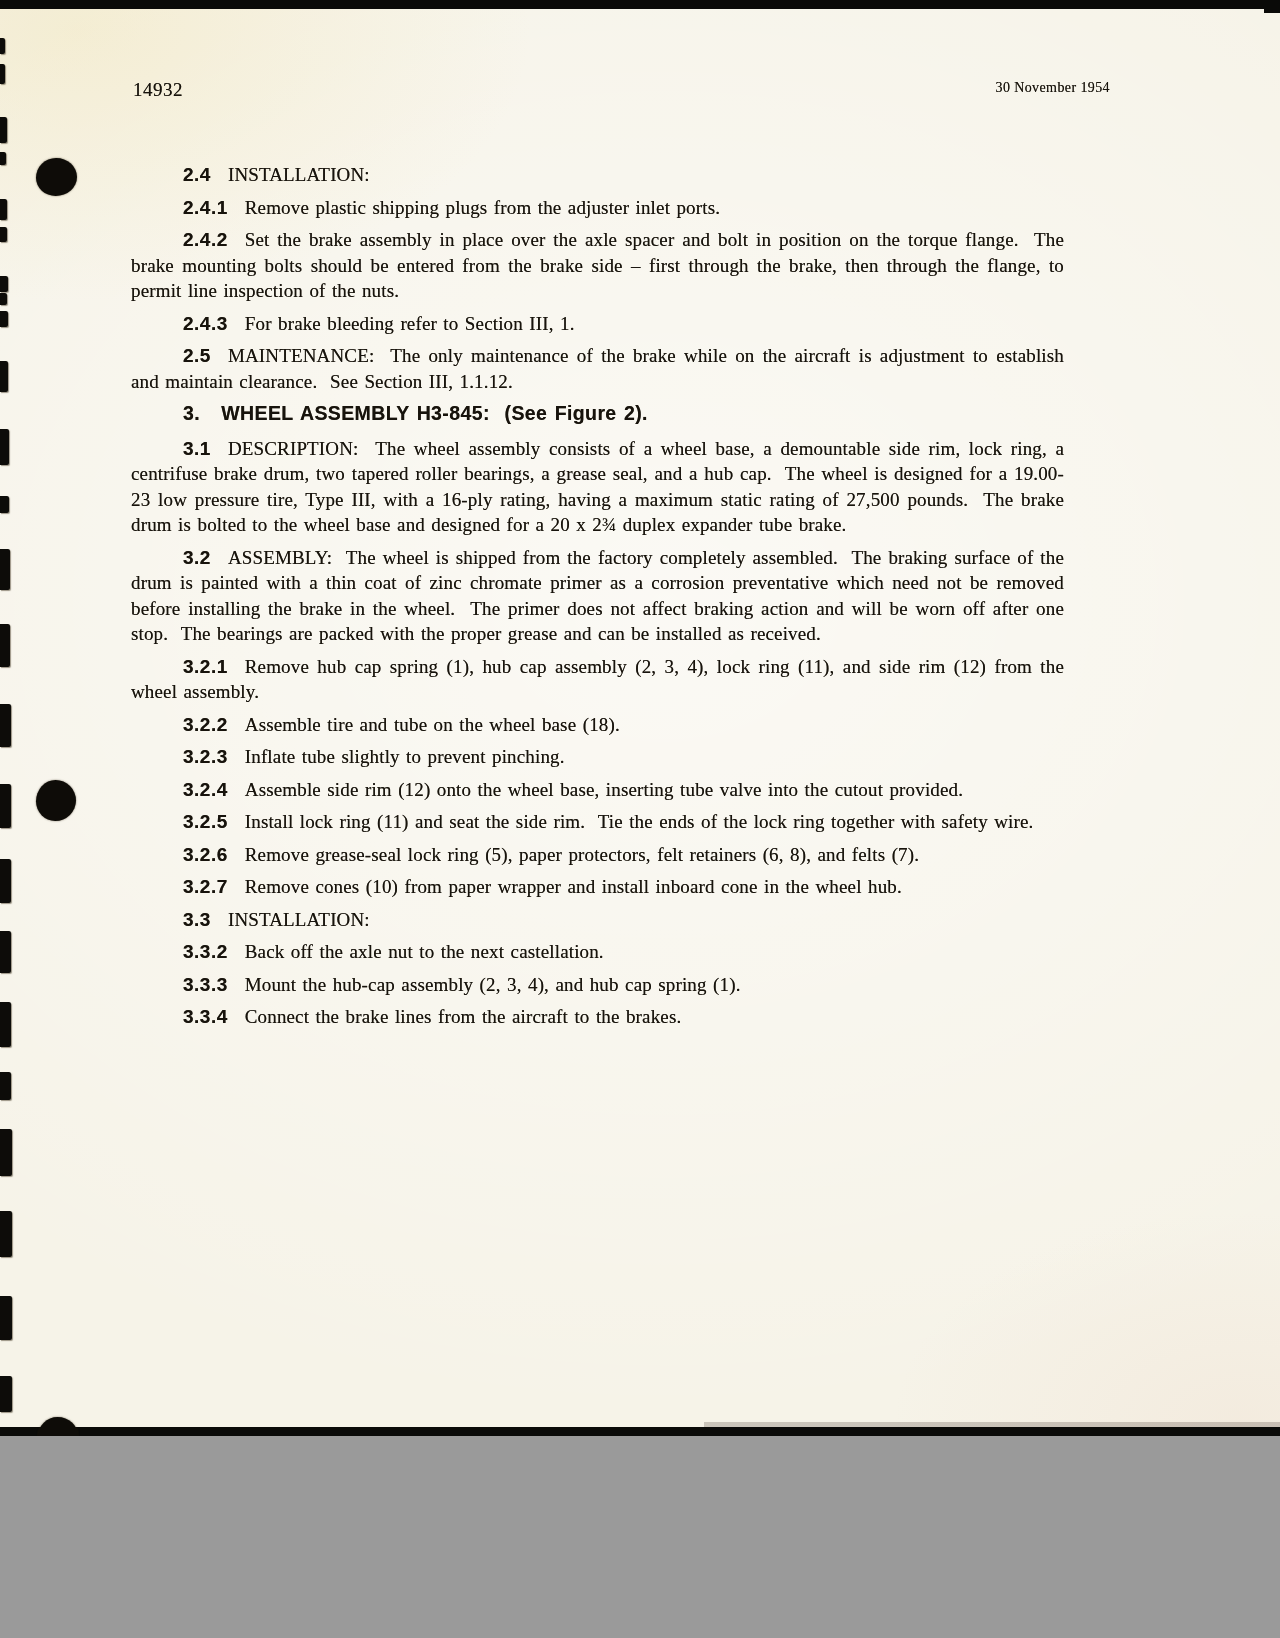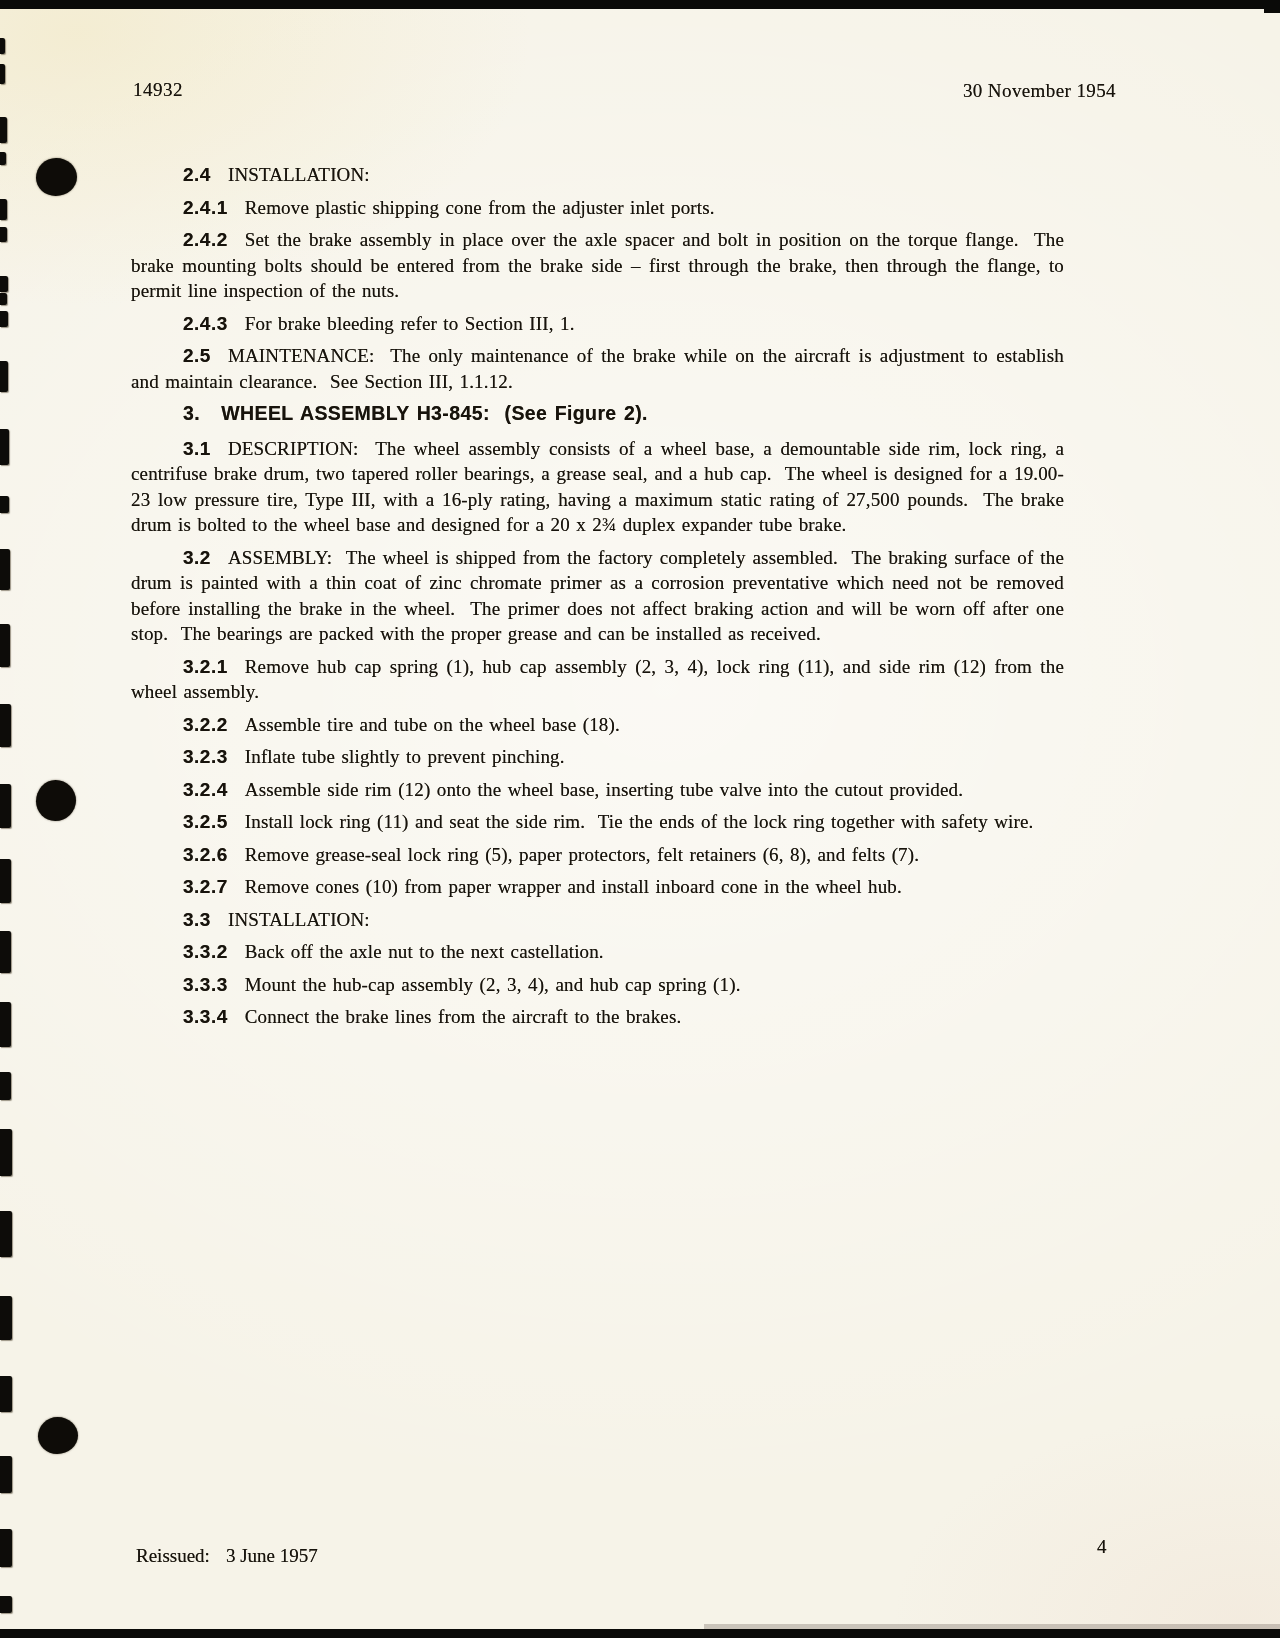"14932" .page { height: 1638px -> 1436px }
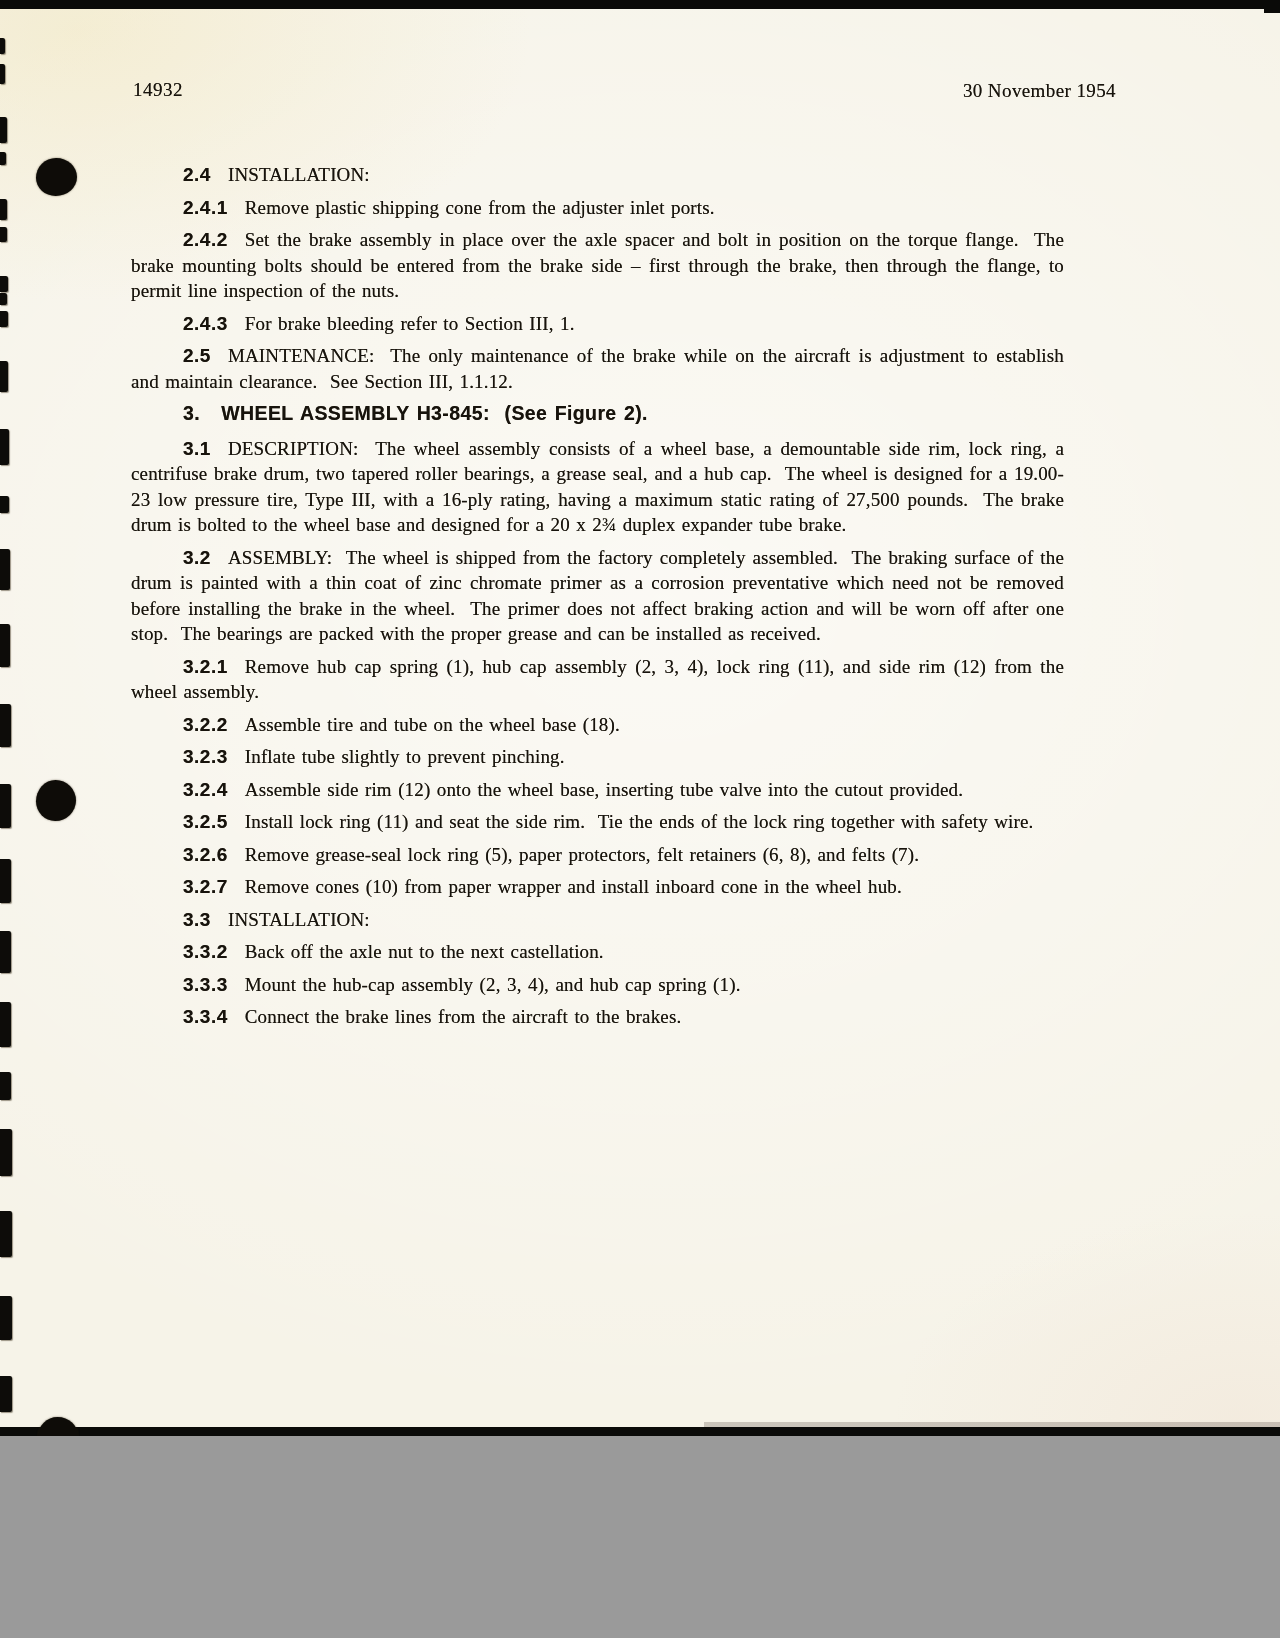"30 November 1954" .doc-date { font-size: 19px -> 14px; right: 164px -> 170px }
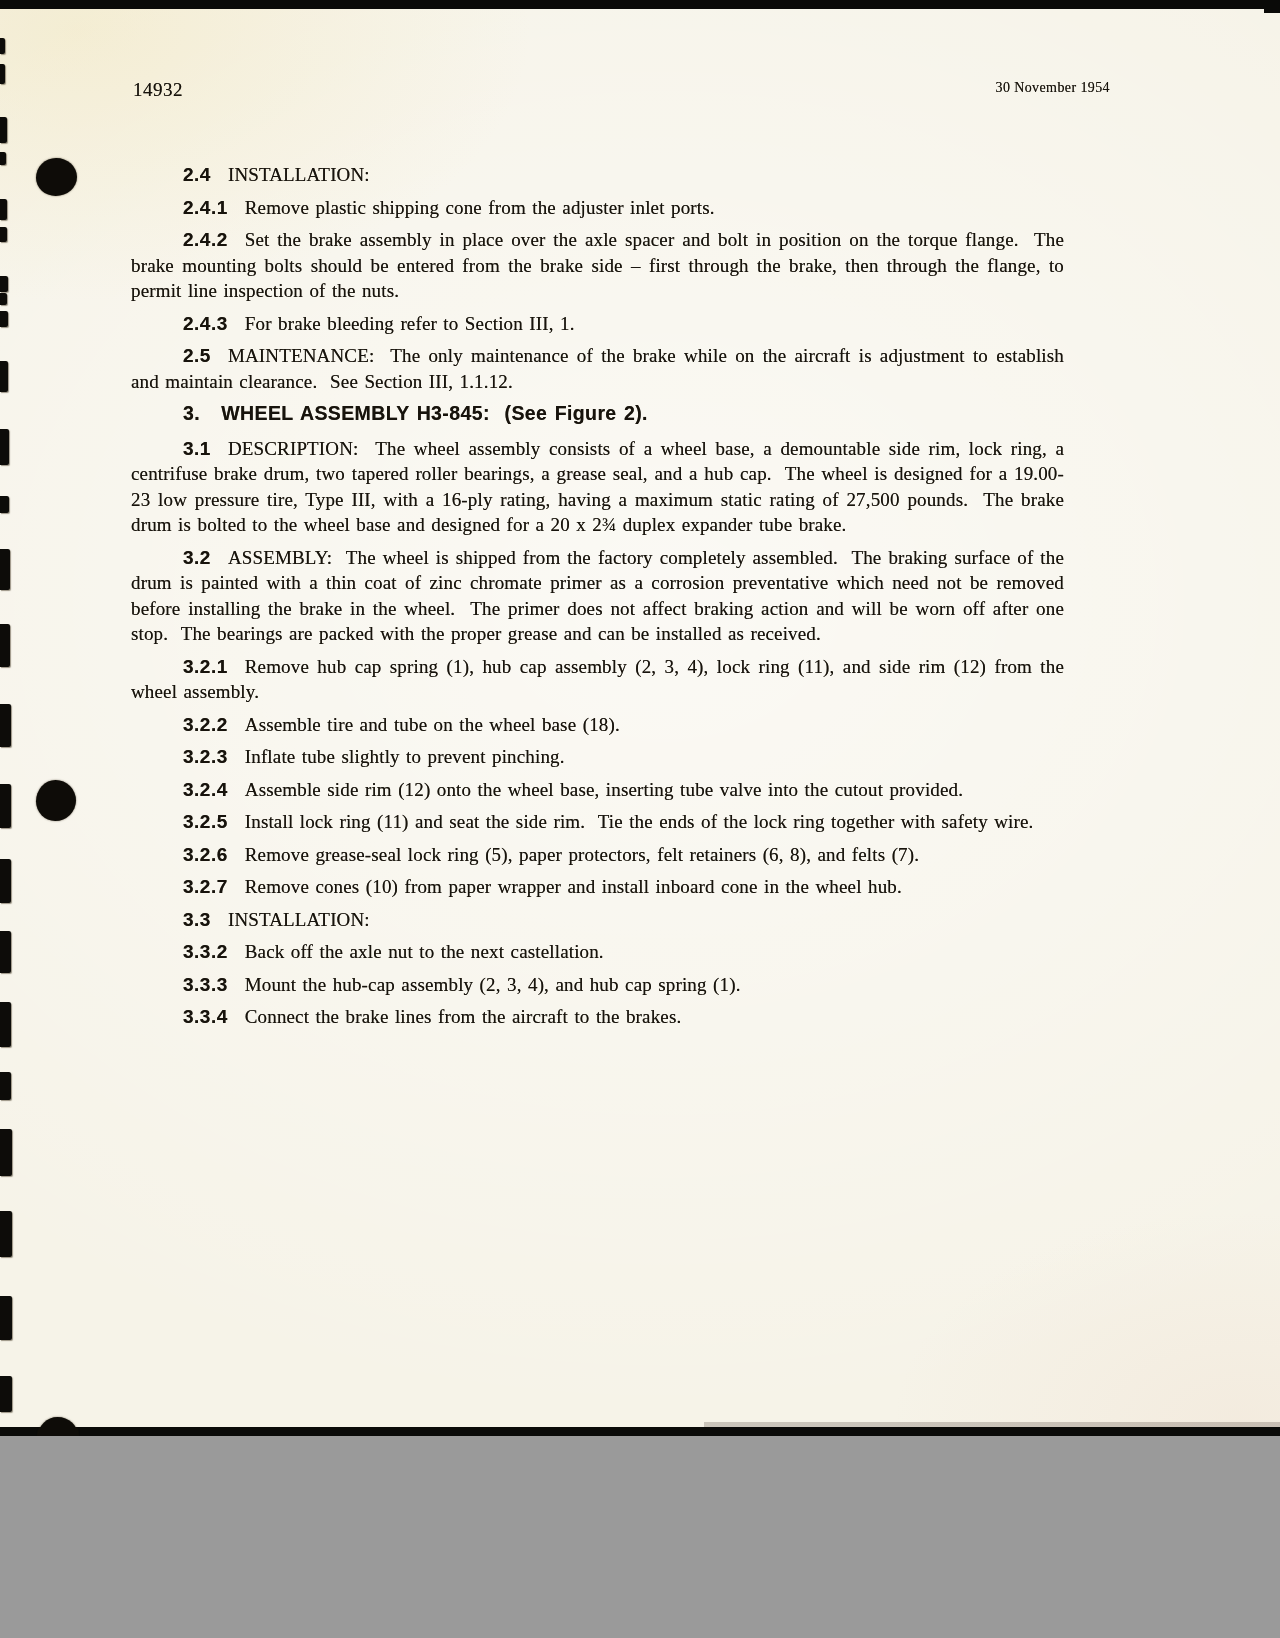"Remove plastic shipping cone from" span.txt { text: cone -> plugs }
